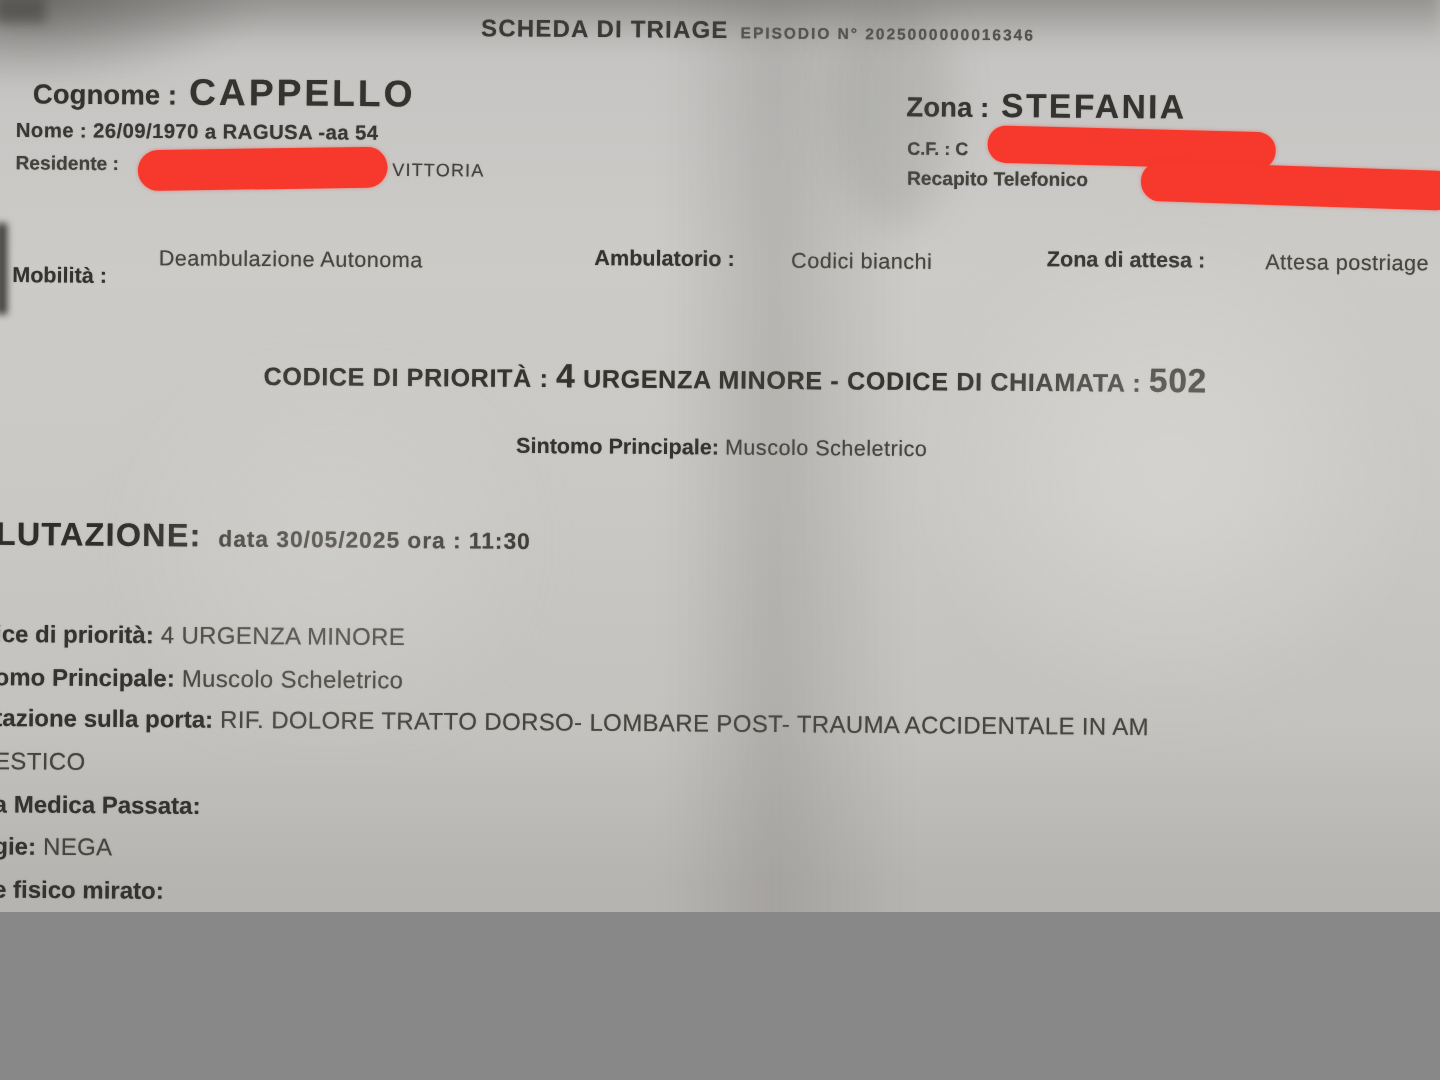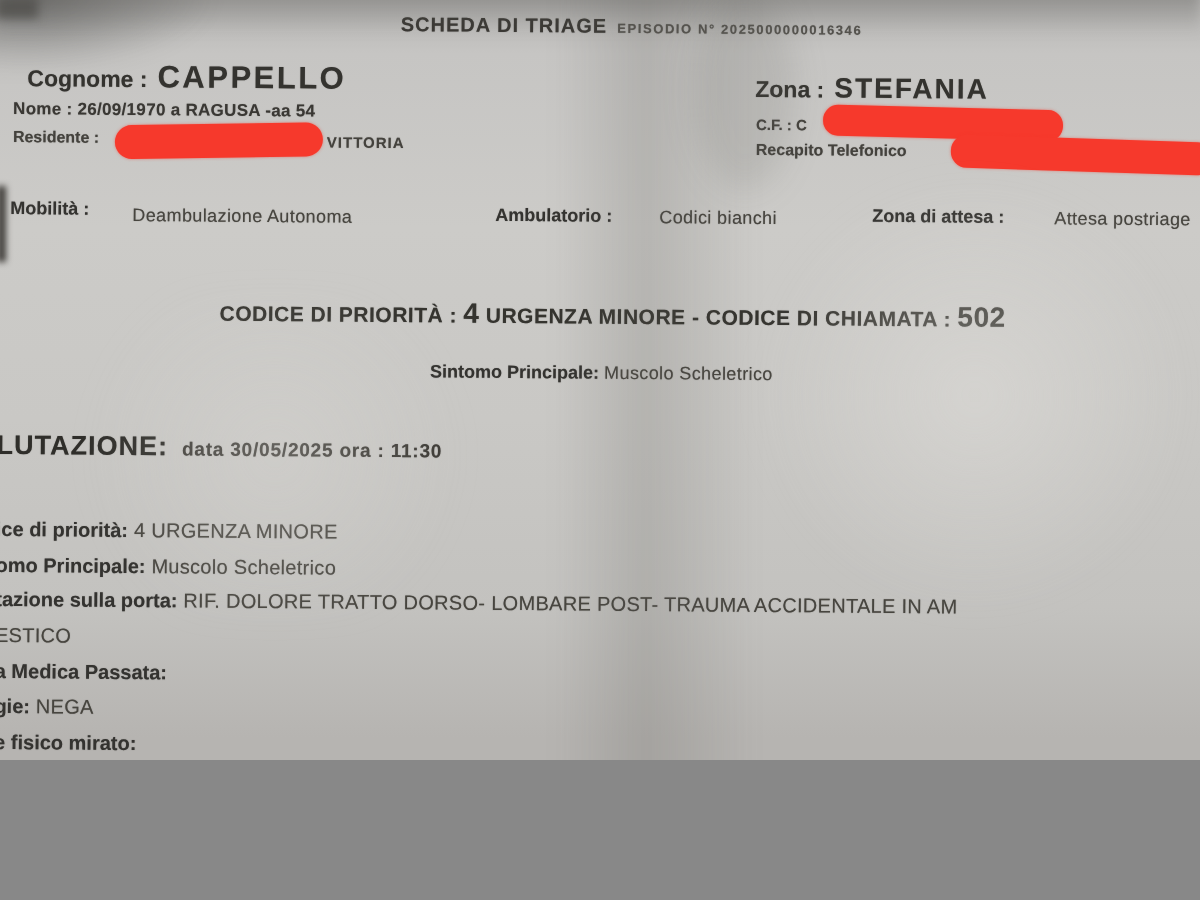"VITTORIA" #residente-city { font-weight: 700 -> 400 }
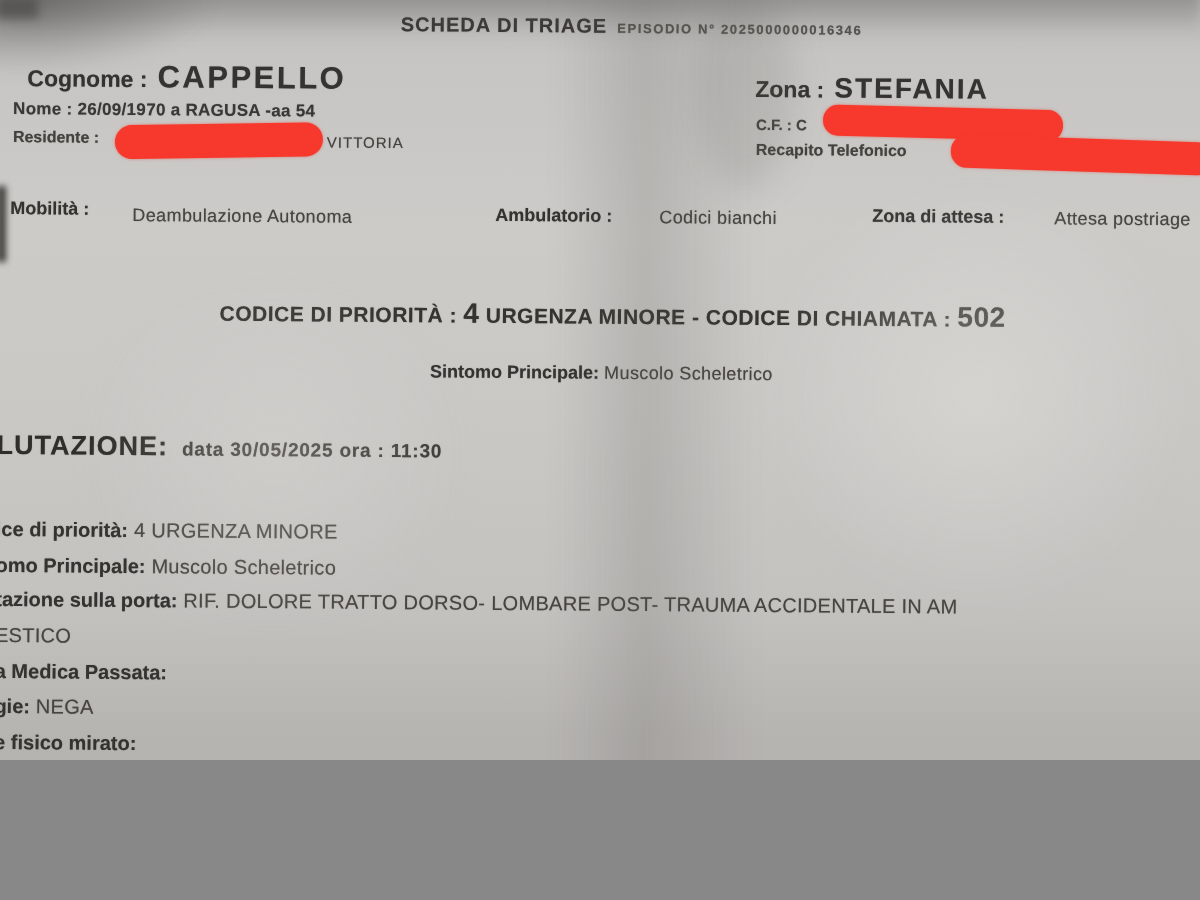"Mobilità :" #mob-label { top: 198px -> 219px }
